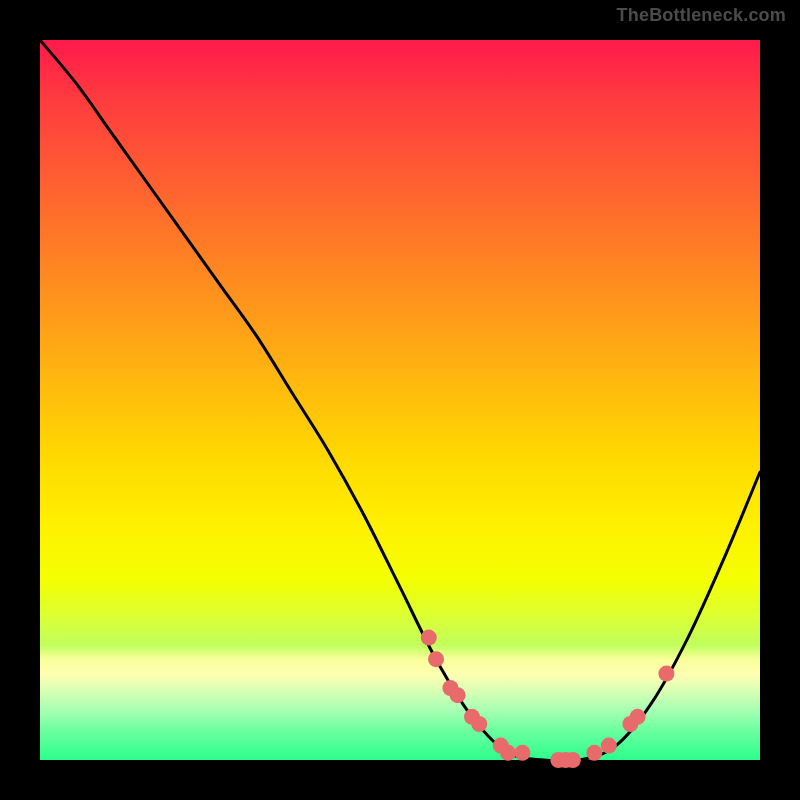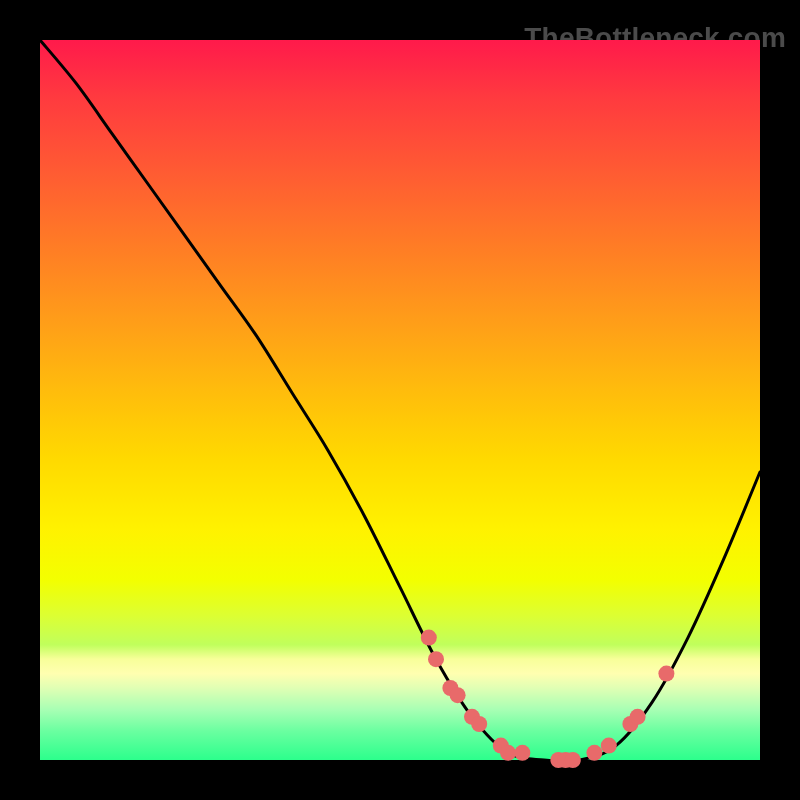"TheBottleneck.com" .attribution { font-size: 28px -> 18px; margin-top: 17px -> none }
